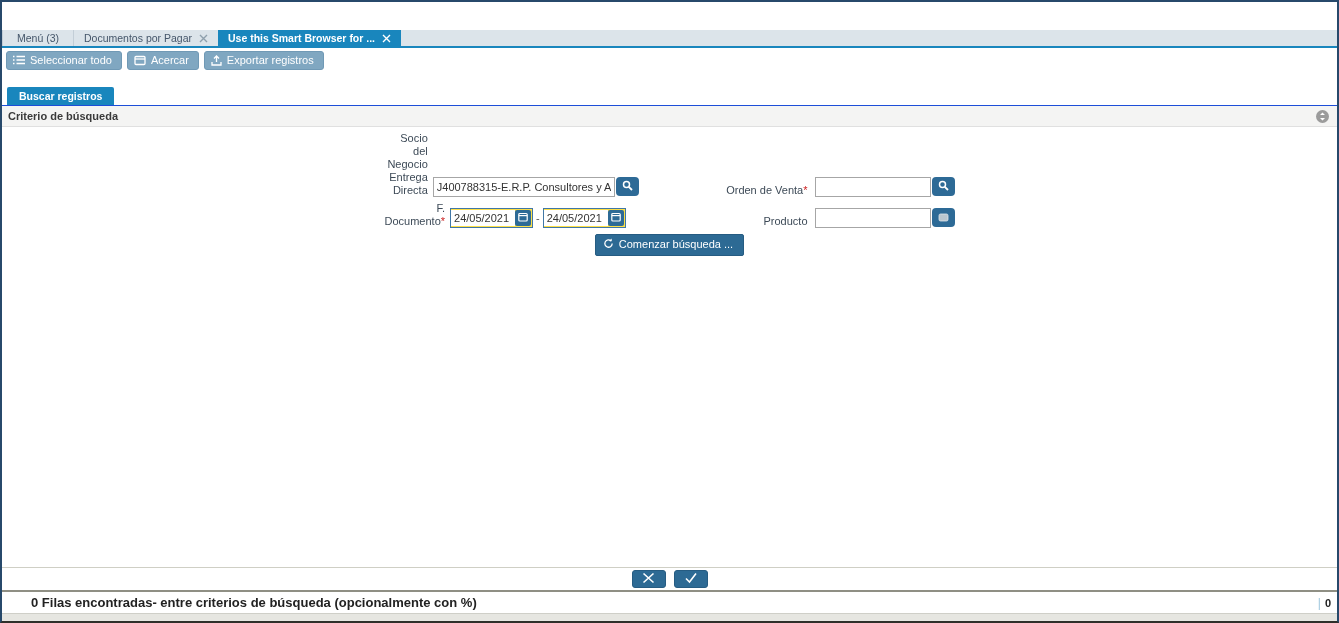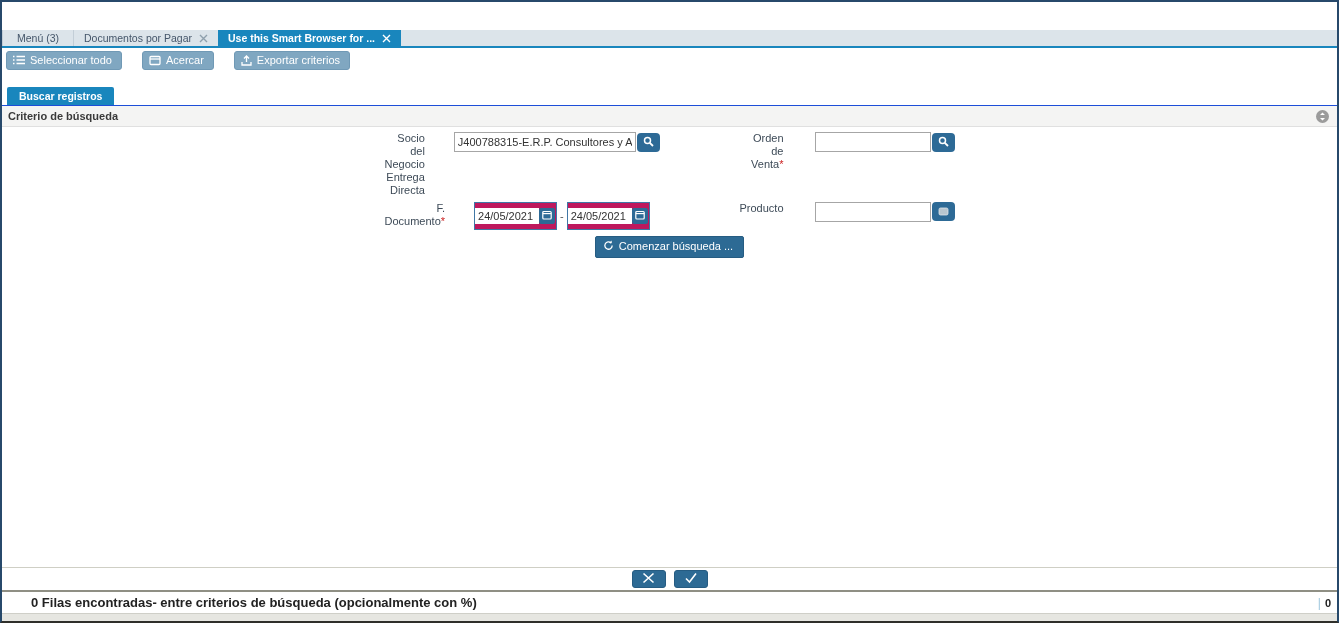"Seleccionar todo" .toolbar { gap: 20px -> 5px }
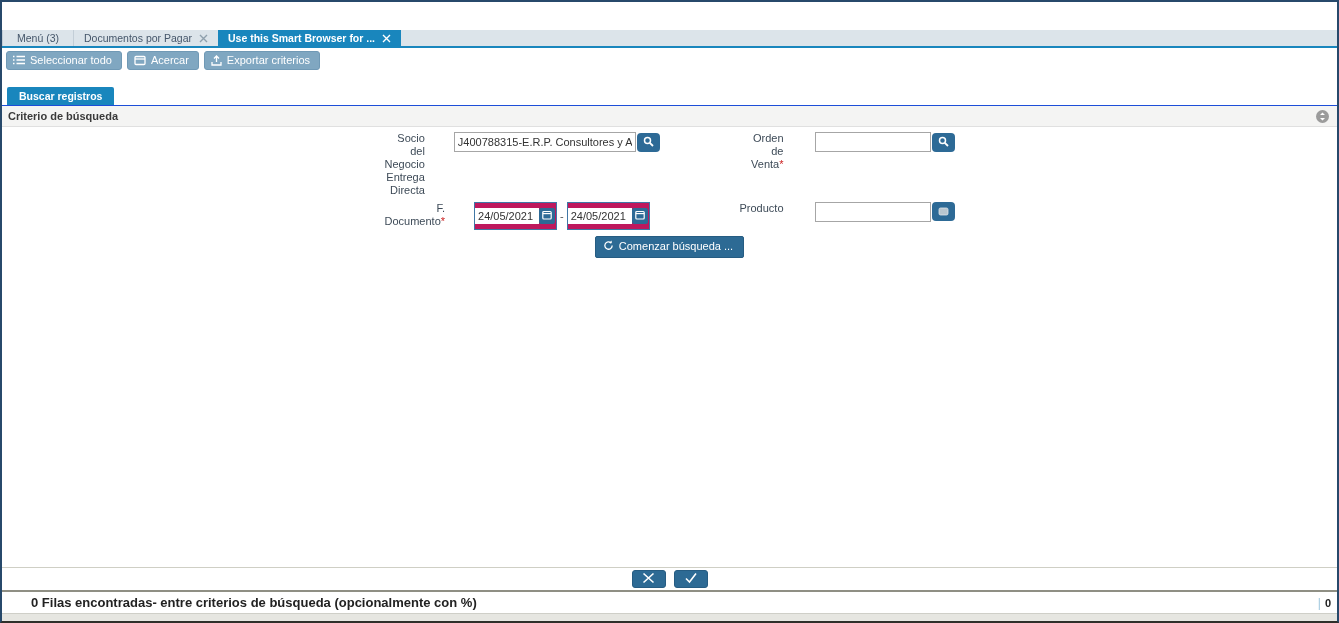"Exportar criterios" span { text: criterios -> registros }
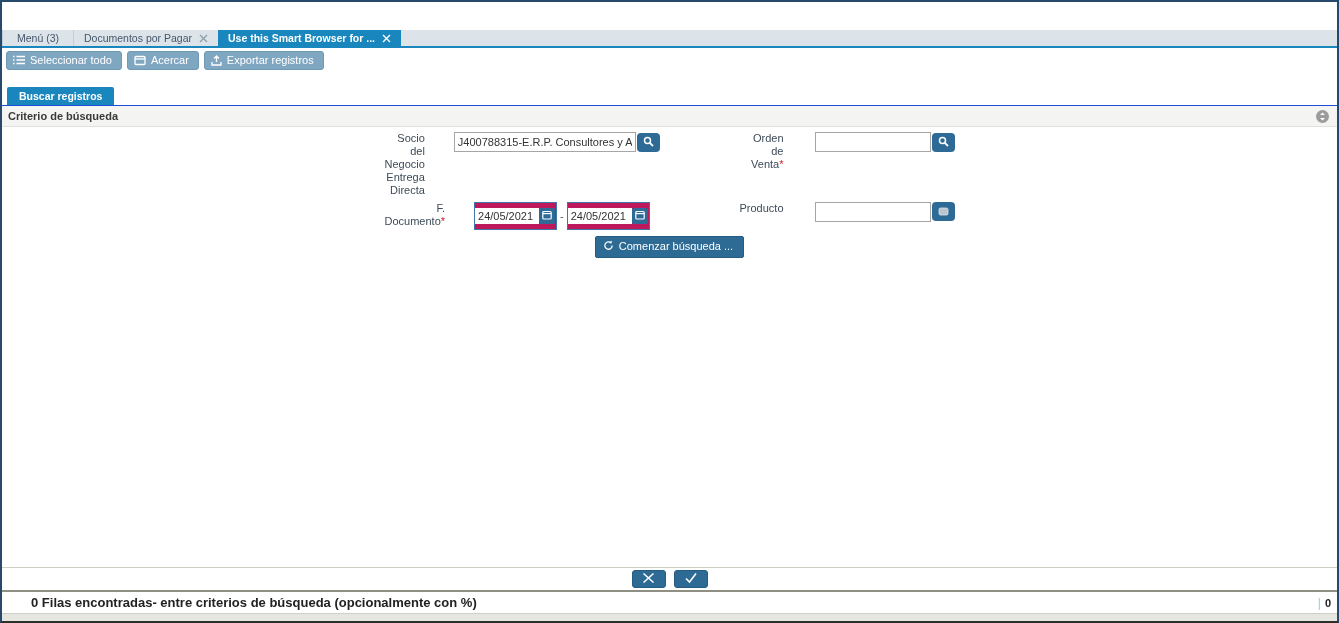"Socio del Negocio Entrega Directa" .frow { align-items: flex-start -> flex-end; gap: 24px -> none }
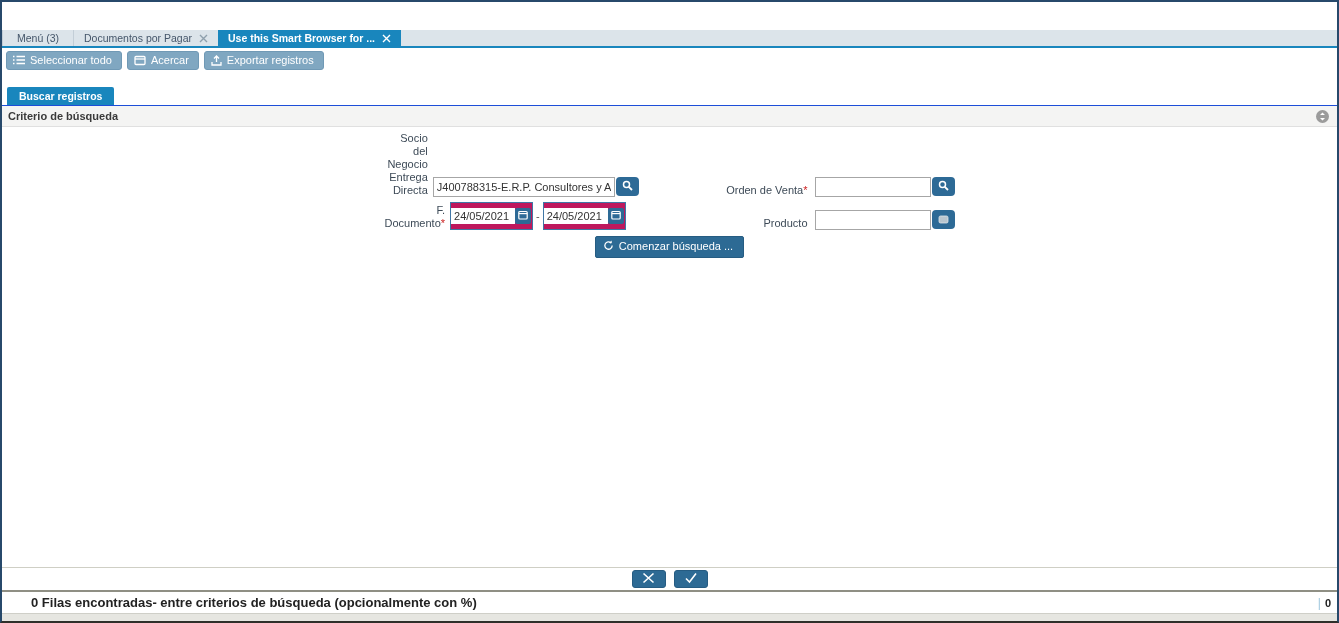"24/05/2021" .datewrap { background: #be185d -> #fde047; height: 28px -> 20px }
